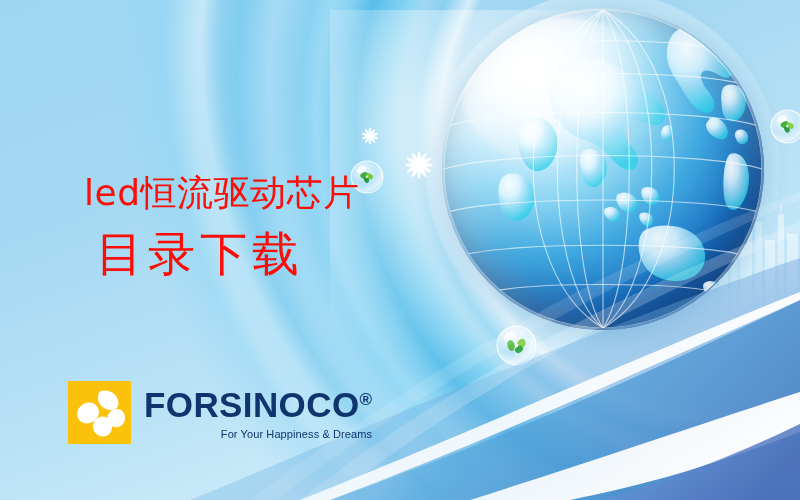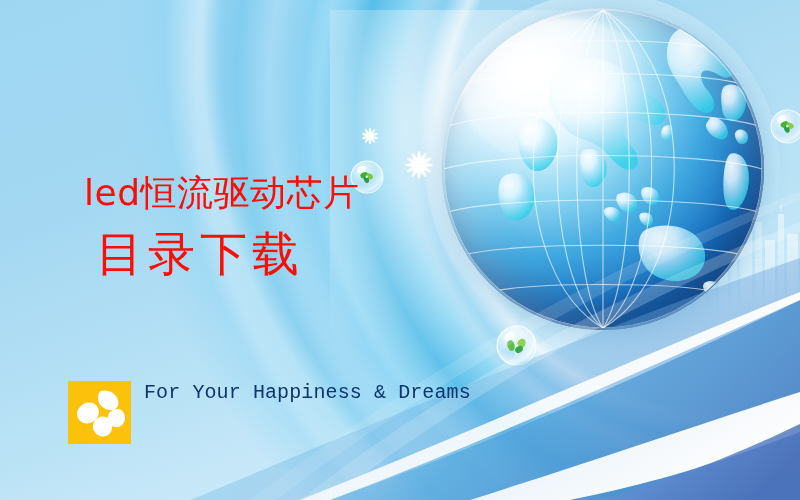"FORSINOCO®" div.logo-name { html: none -> <div><span>FORSINOCO</span><span>®</span></div> }
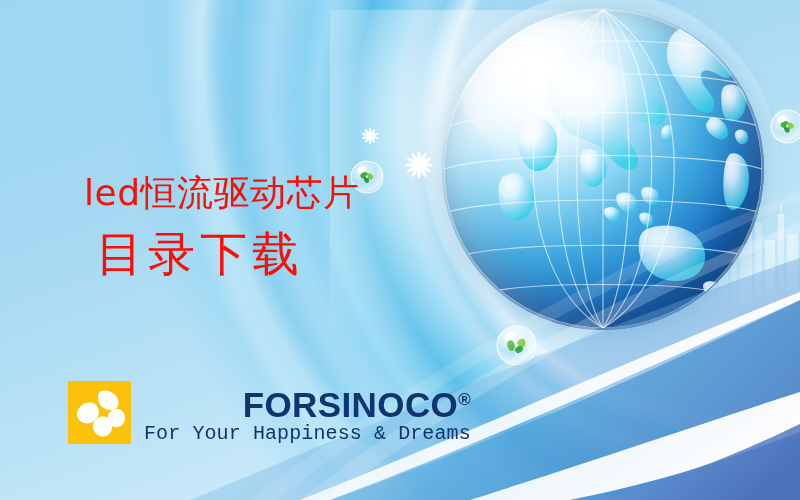"For Your Happiness & Dreams" .logo-tagline { font-family: Liberation Mono, monospace -> Liberation Sans, sans-serif; font-size: 20px -> 11px }
